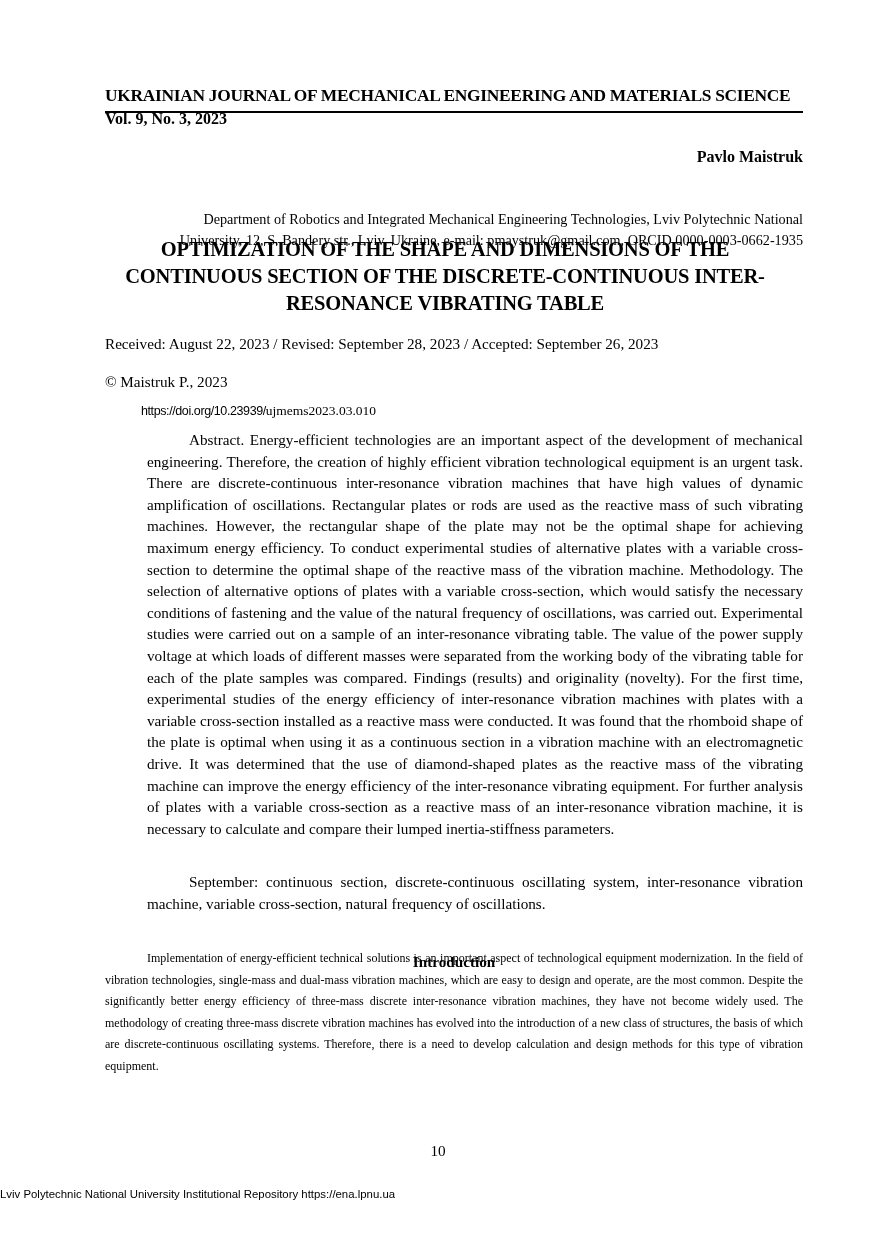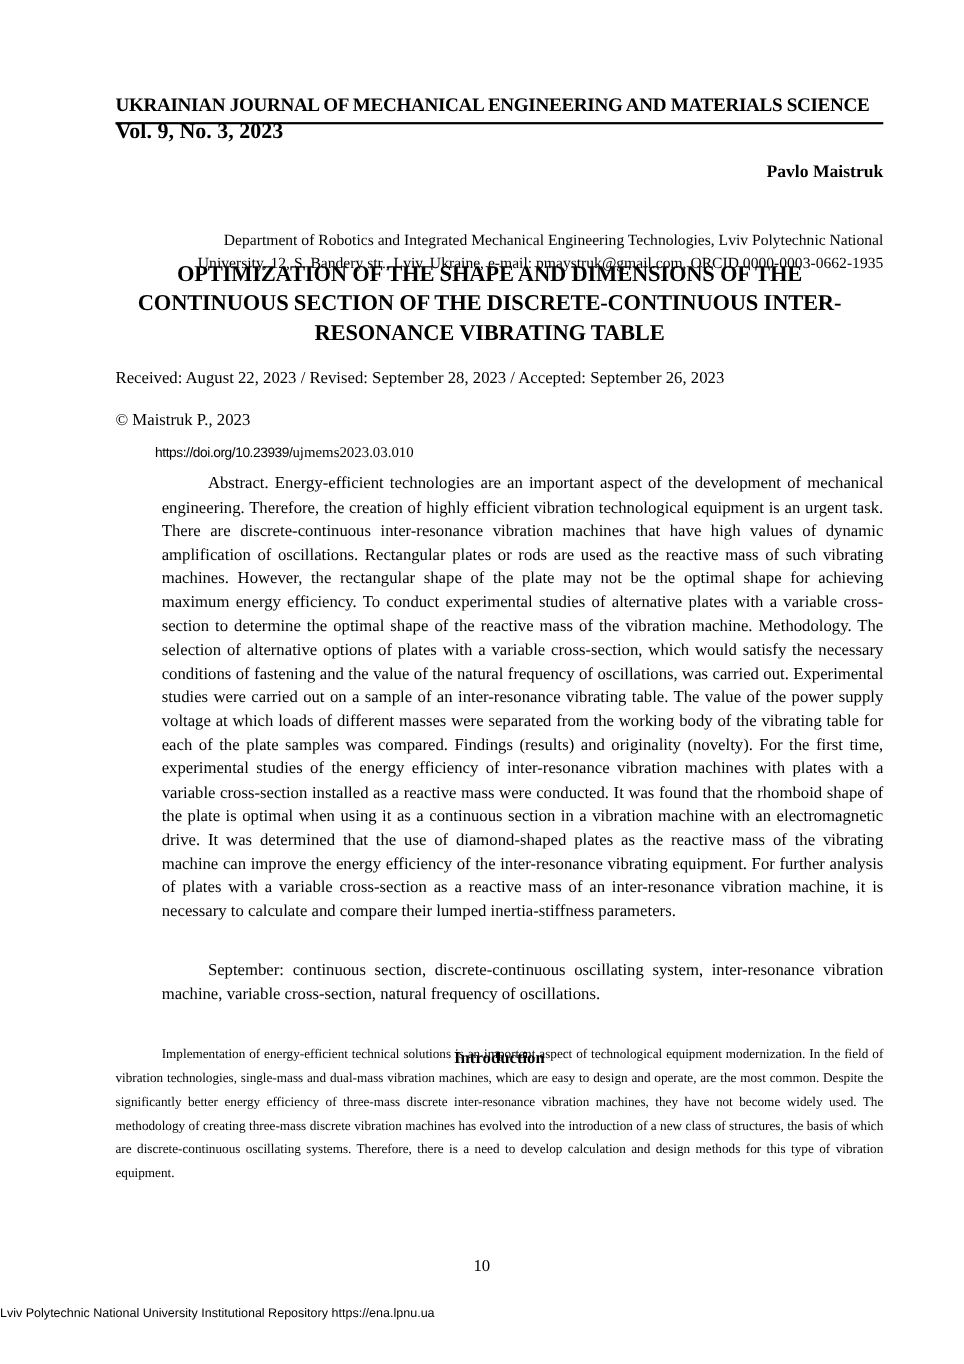"Vol. 9, No. 3, 2023" .volume { font-size: 20px -> 16px }
